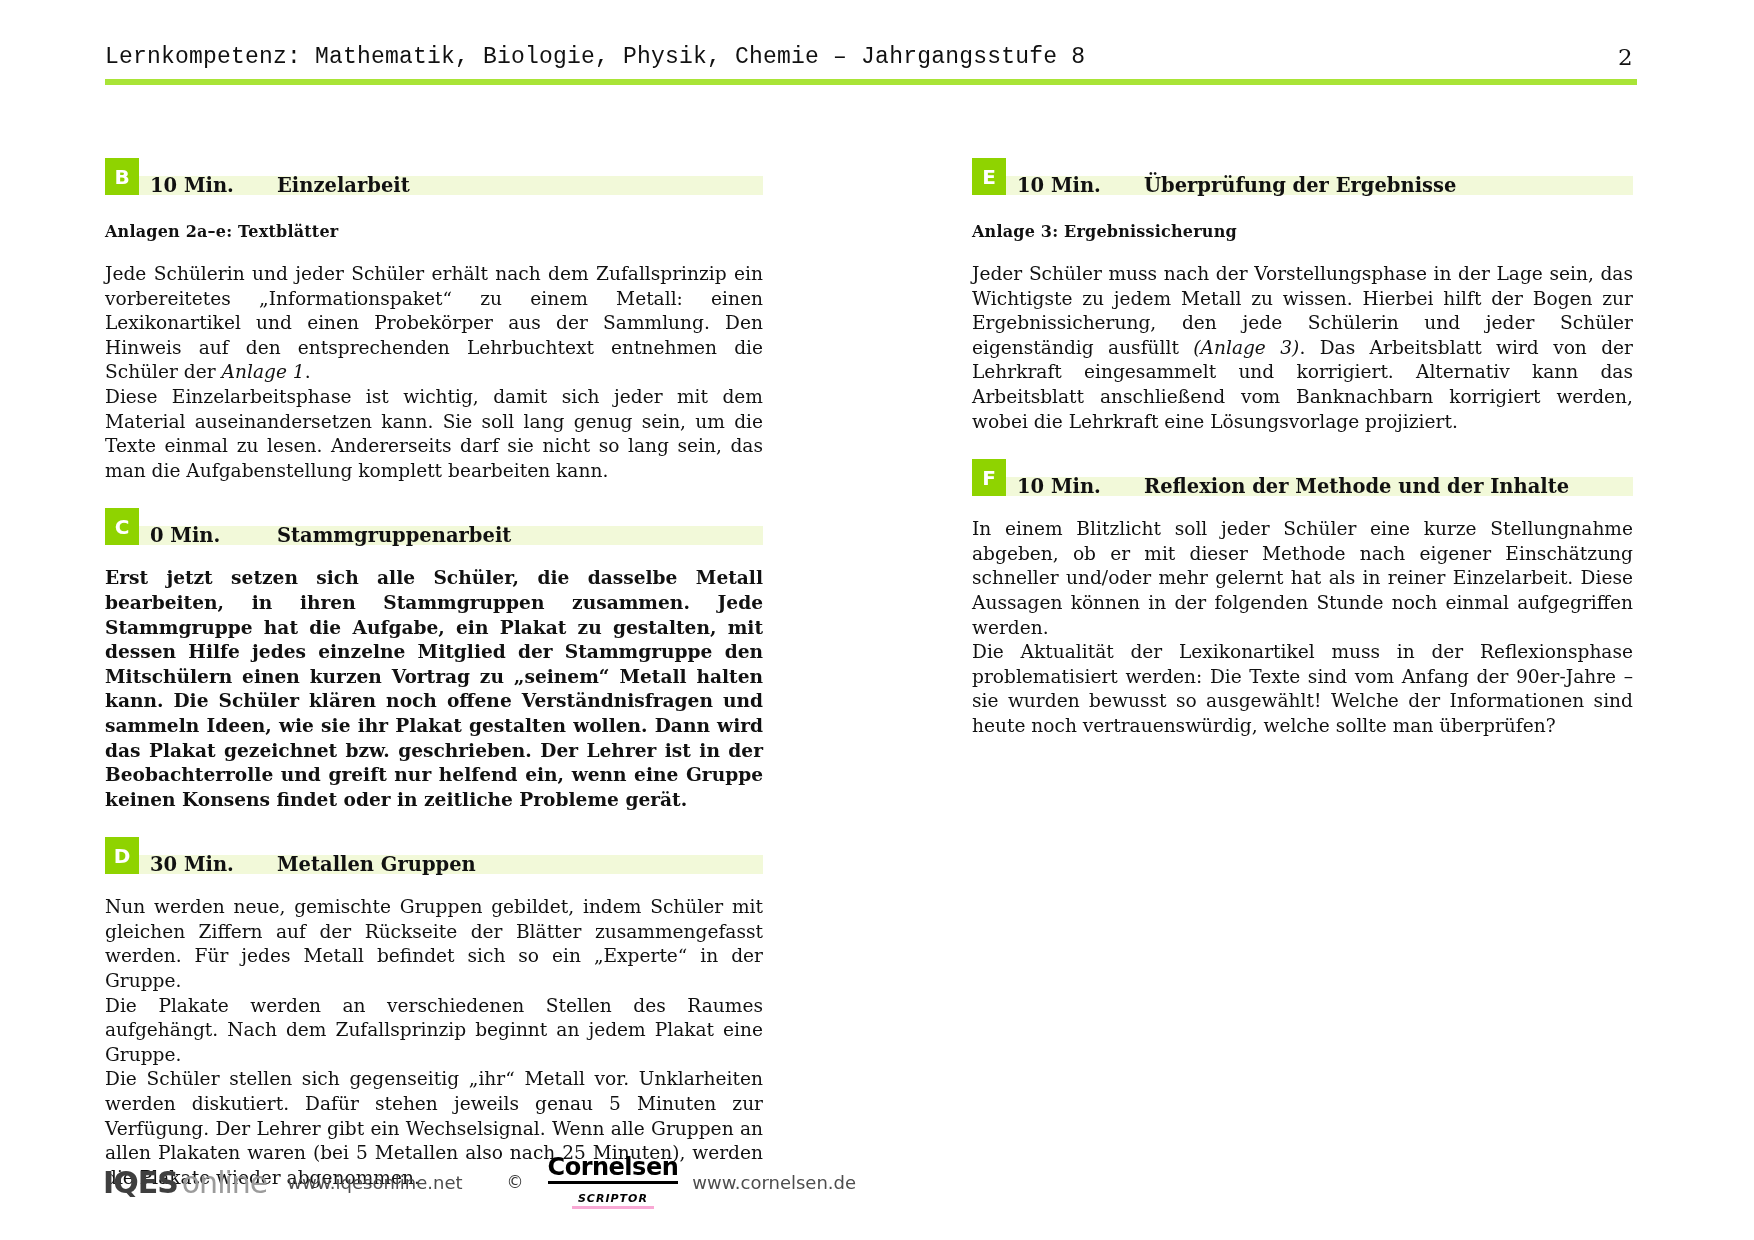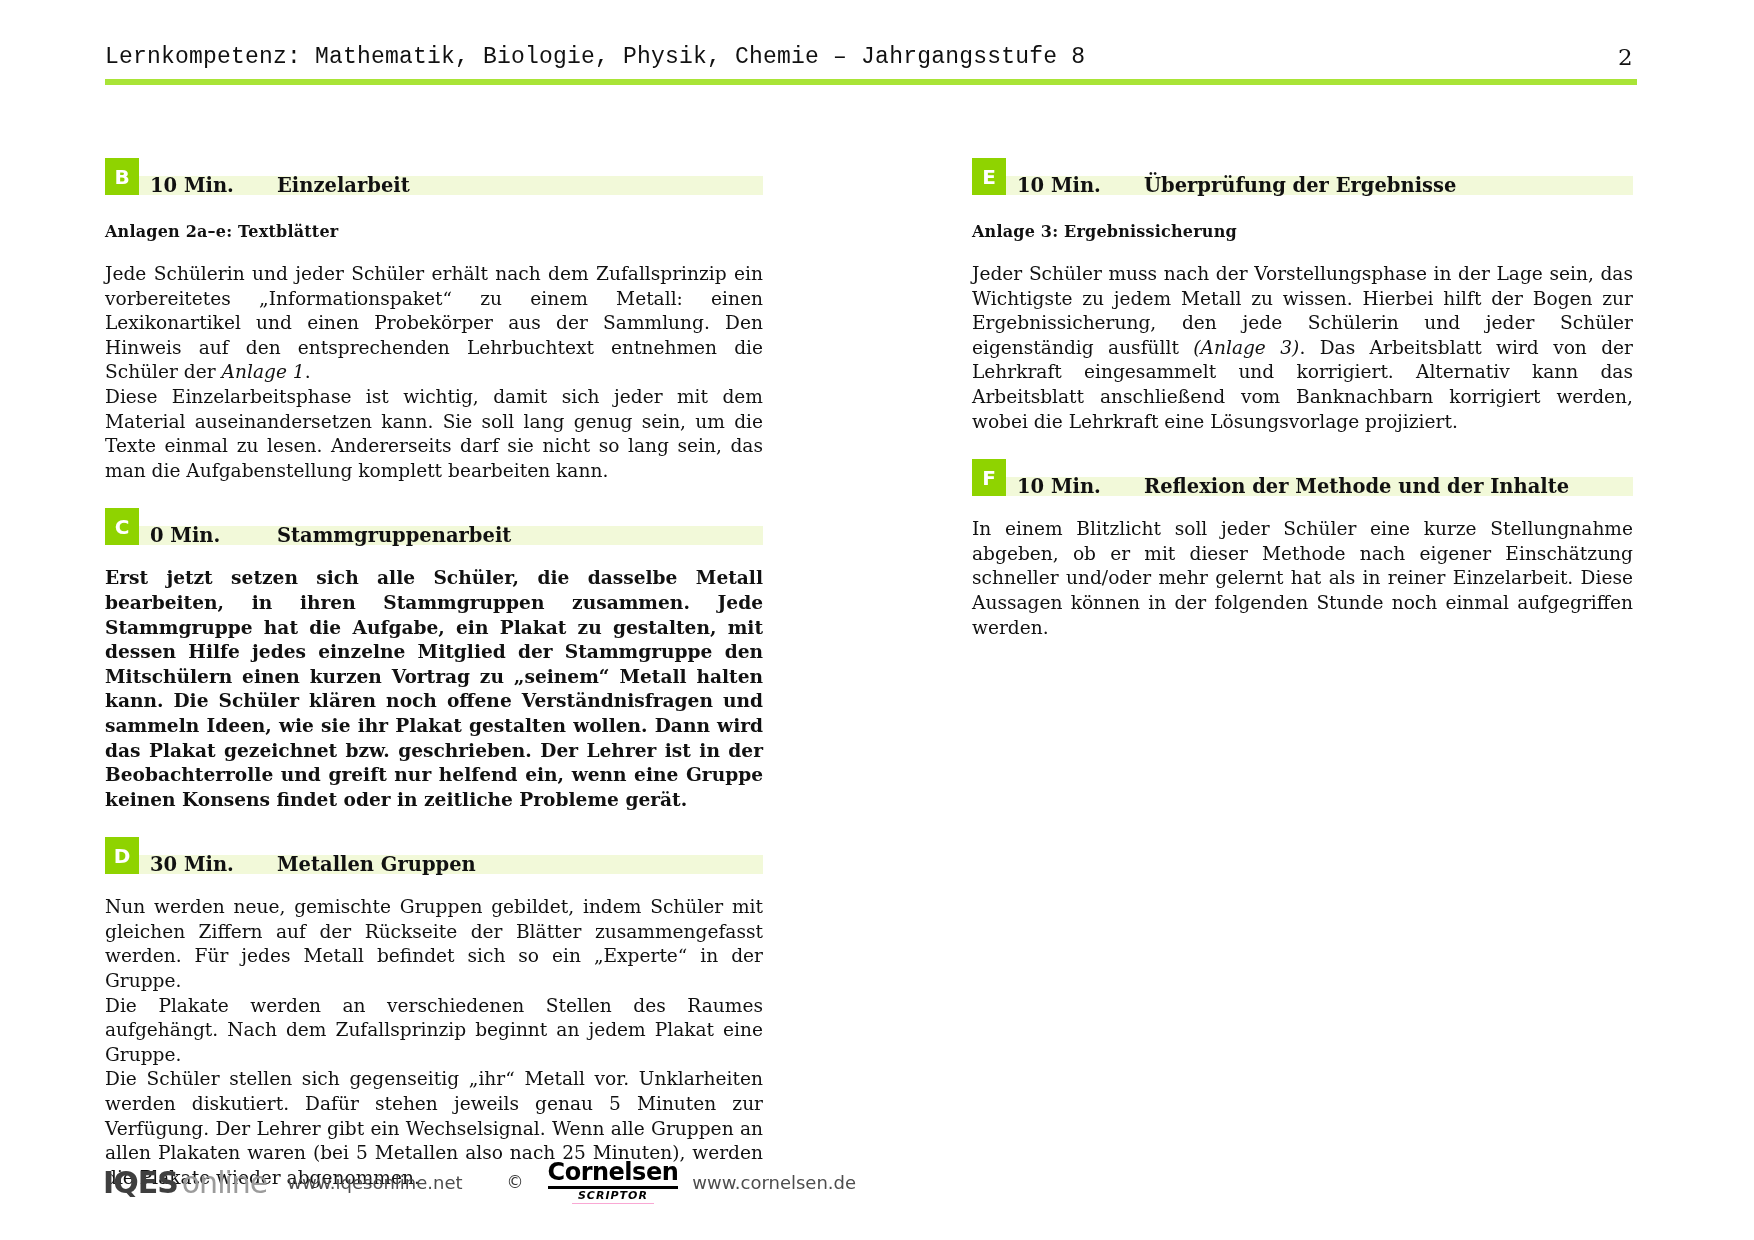"Die Aktualität der Lexikonartikel muss" p { html: none -> <p>Die Aktualität der Lexikonartikel muss in der Reflexionsphase problematisiert werden: Die Texte sind vom Anfang der 90er-Jahre – sie wurden bewusst so ausgewählt! Welche der Informationen sind heute noch vertrauenswürdig, welche sollte man überprüfen?</p> }
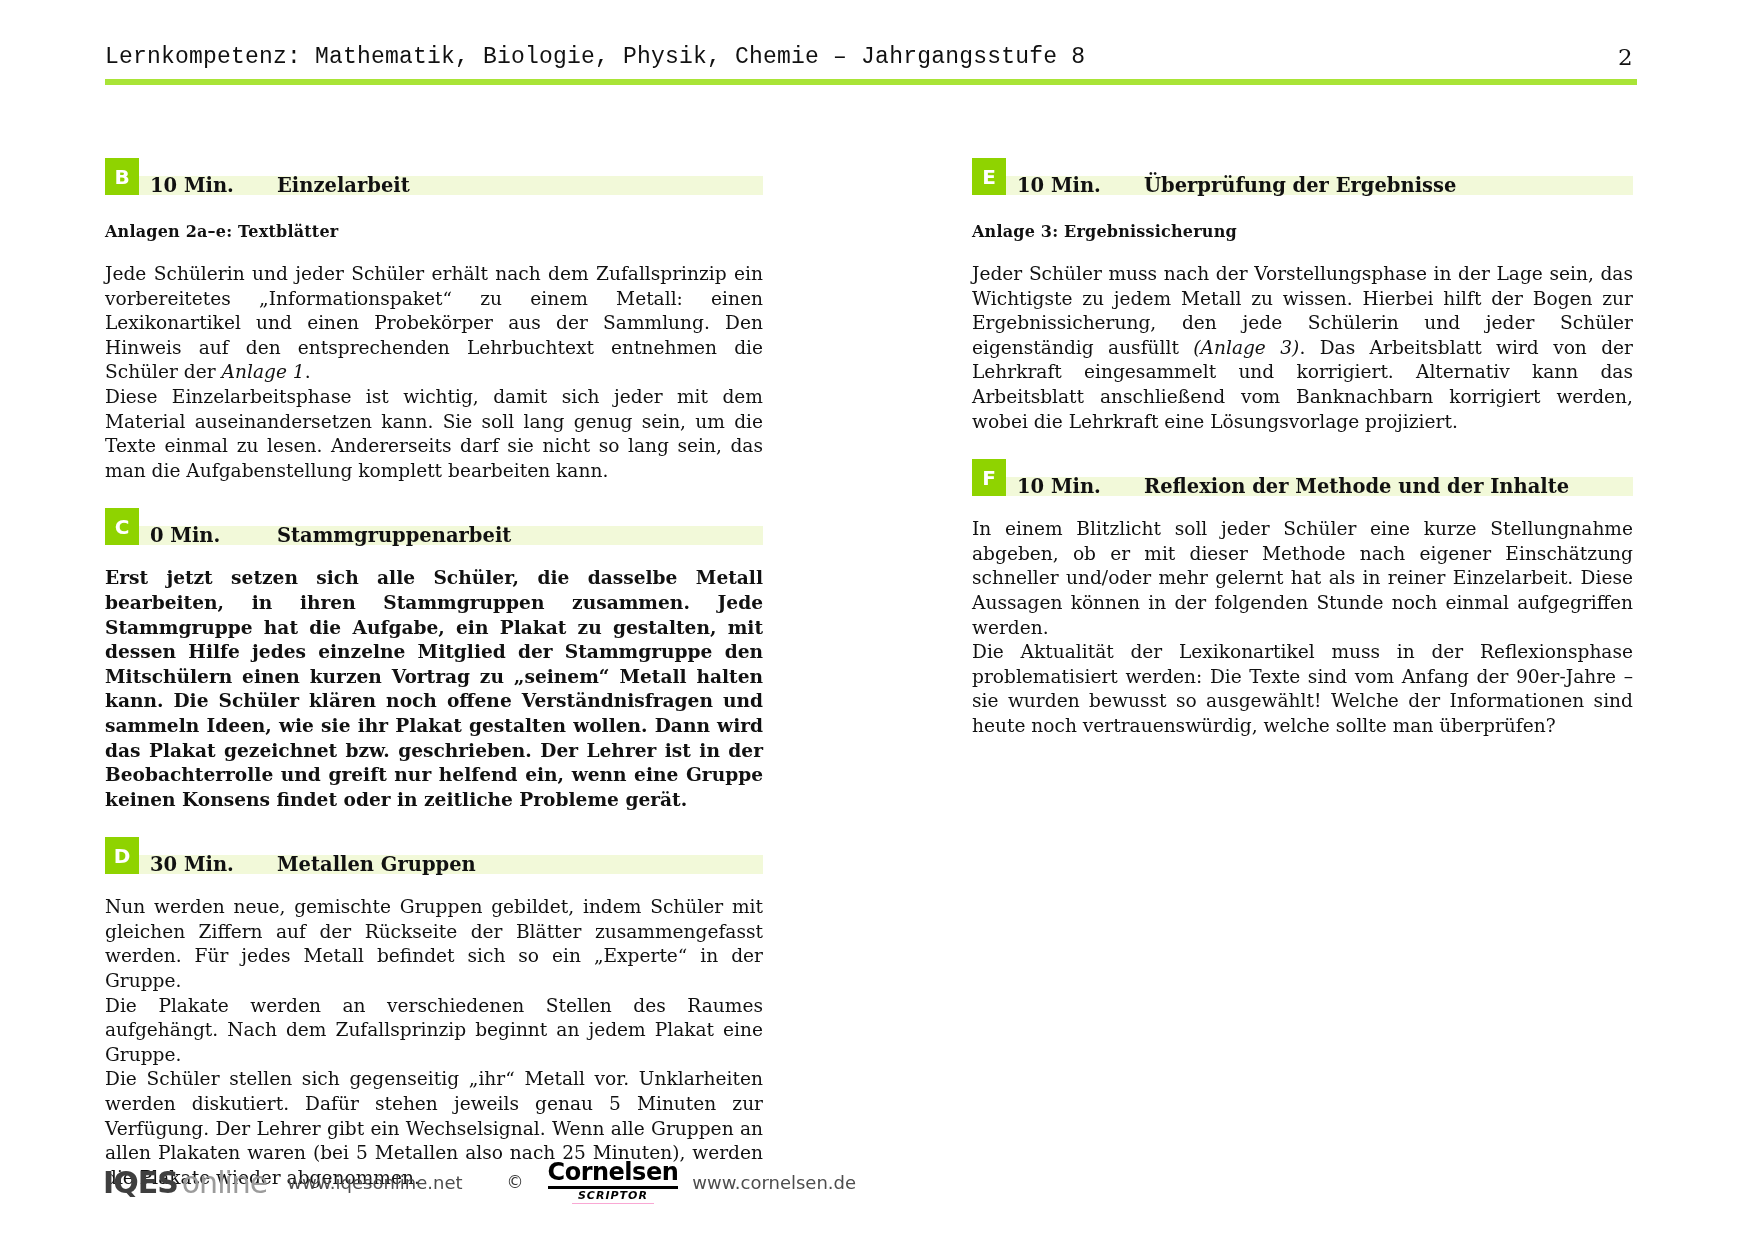"SCRIPTOR" .cornelsen-sub { border-bottom: 1px solid #f9a8d4 -> 3px solid #f9a8d4; padding: 0 6px 1px 6px -> 8px 6px 1px 6px }
